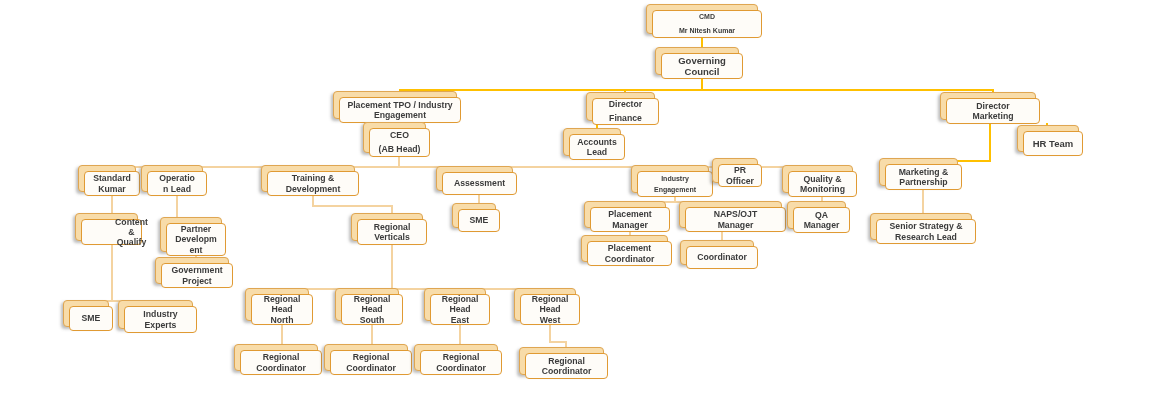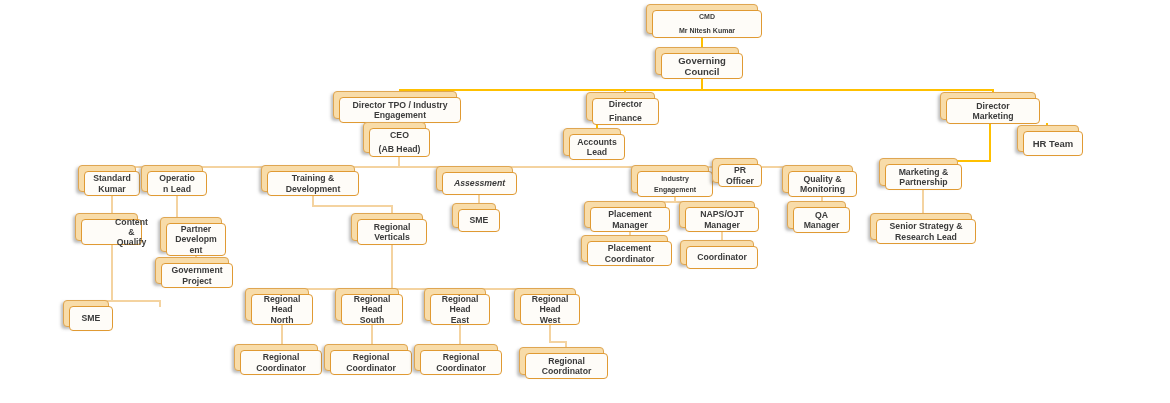"Director TPO / Industry" span.lbl { text: Director -> Placement }
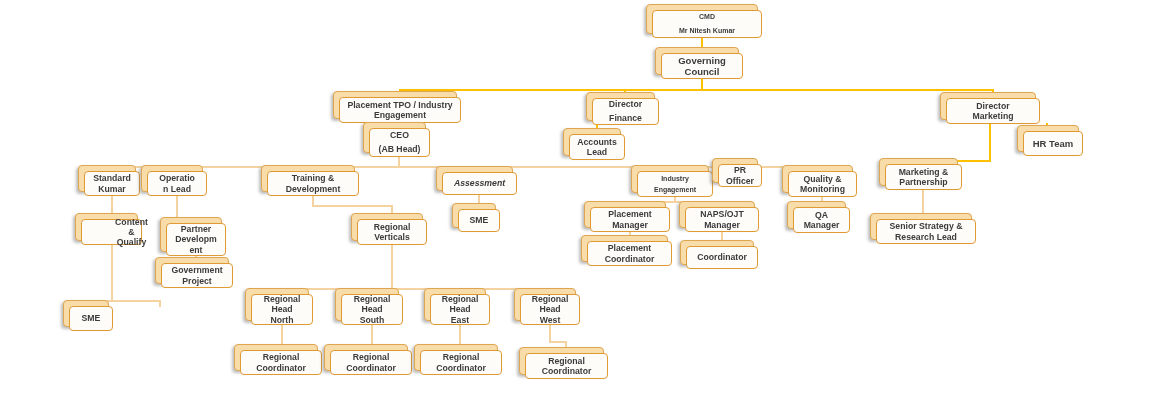"Assessment" span.lbl { font-style: italic -> none }
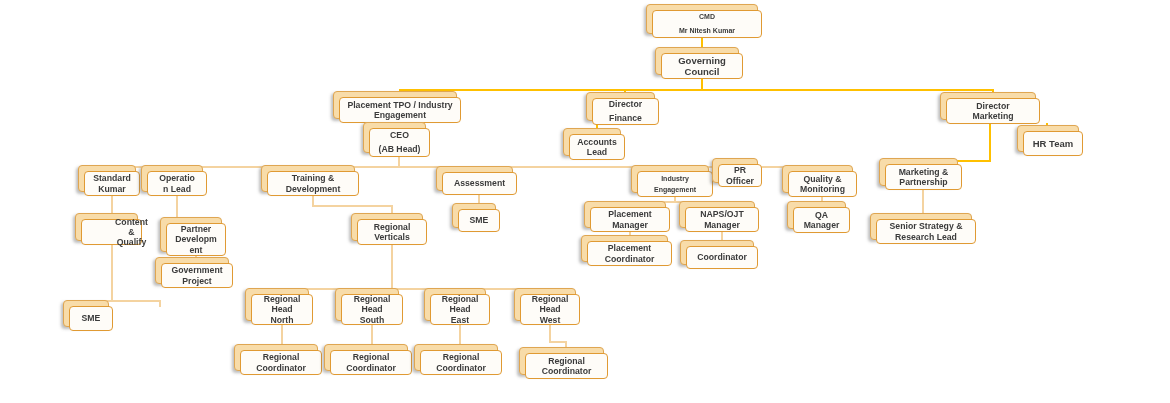"NAPS/OJT" div.node { padding-left: none -> 39px; width: 74px -> 62px }
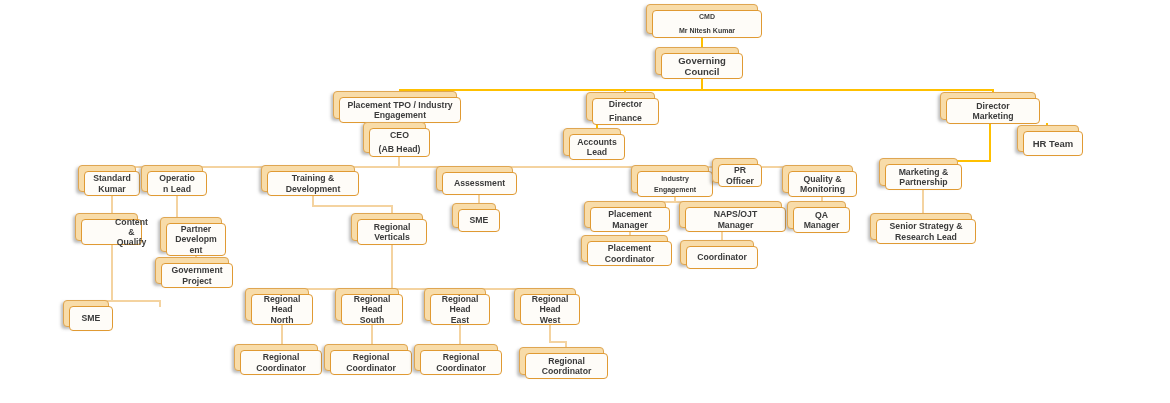"Industry" div.node { html: none -> <div> <div></div> <div> <span>Industry Experts</span> </div> </div> }
